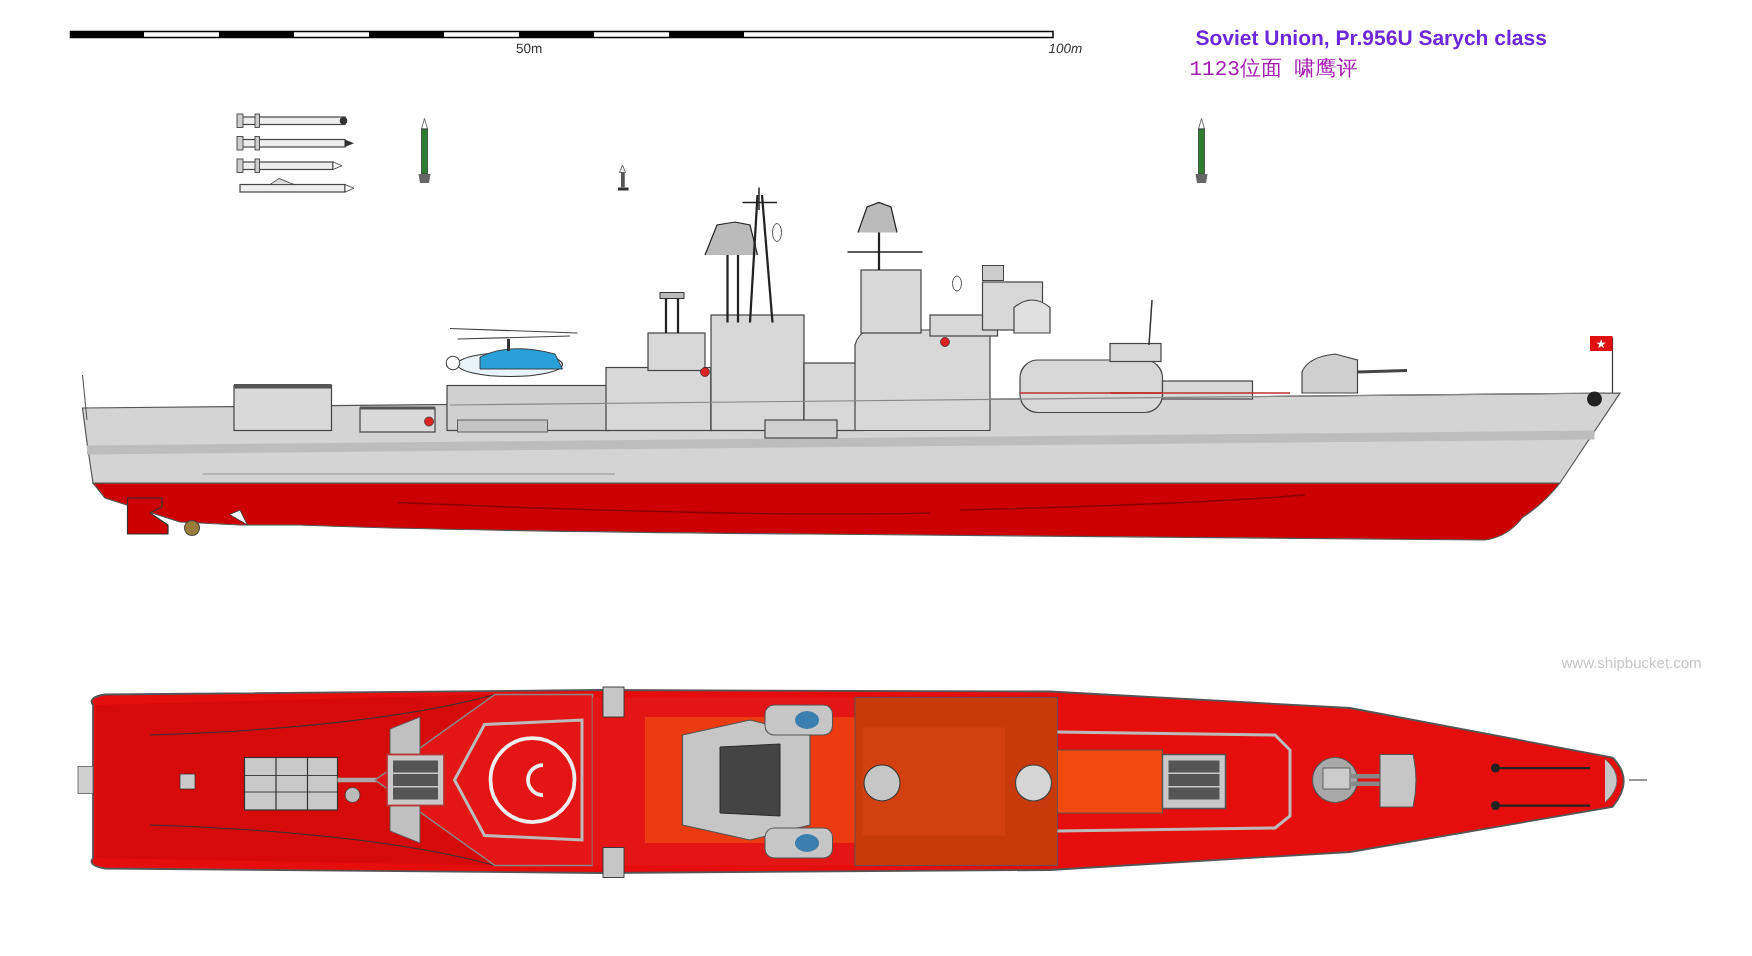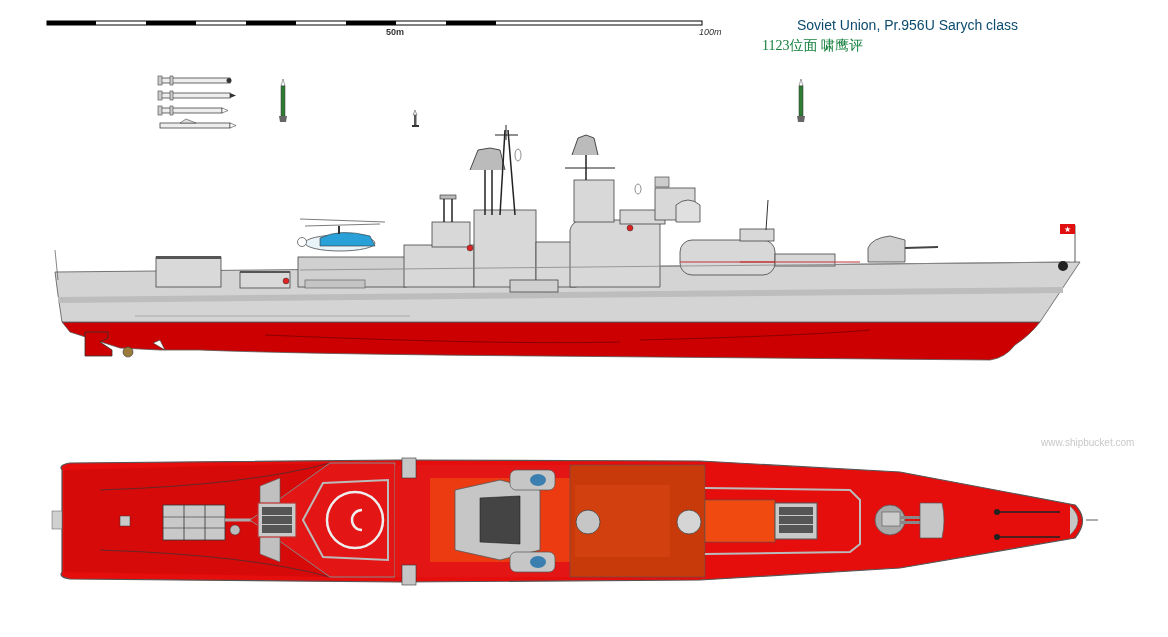"50m" div.abs { font-weight: bold -> none; left: 386px -> 344px }
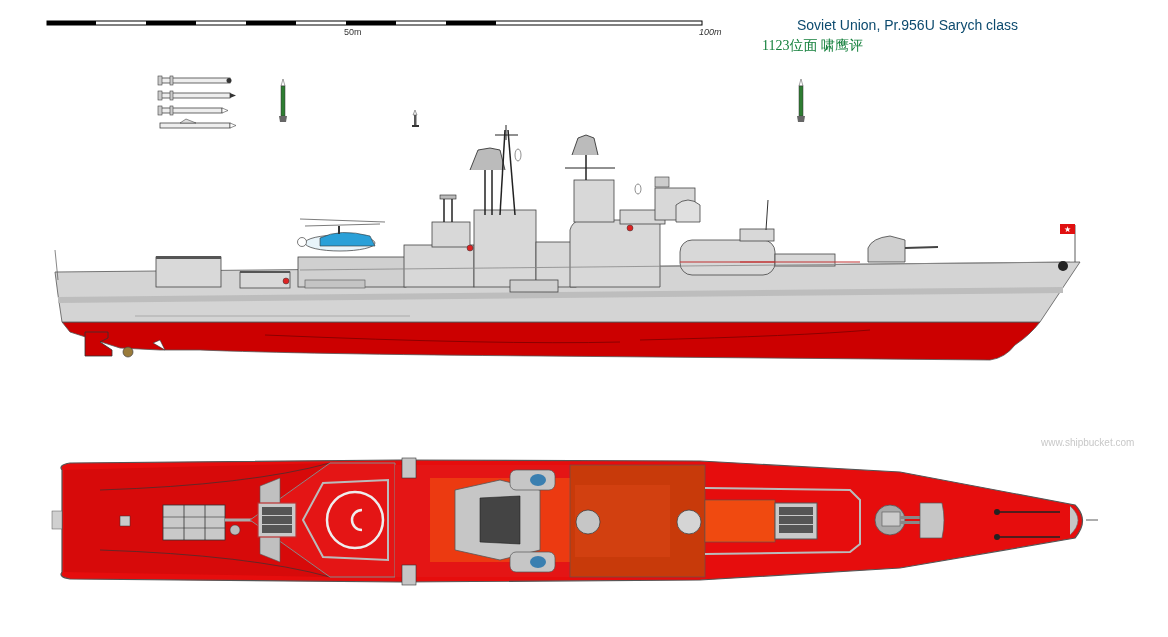"Soviet Union, Pr.956U Sarych class" .title-line { color: #0c4a6e -> #6d28d9; font-weight: none -> bold }
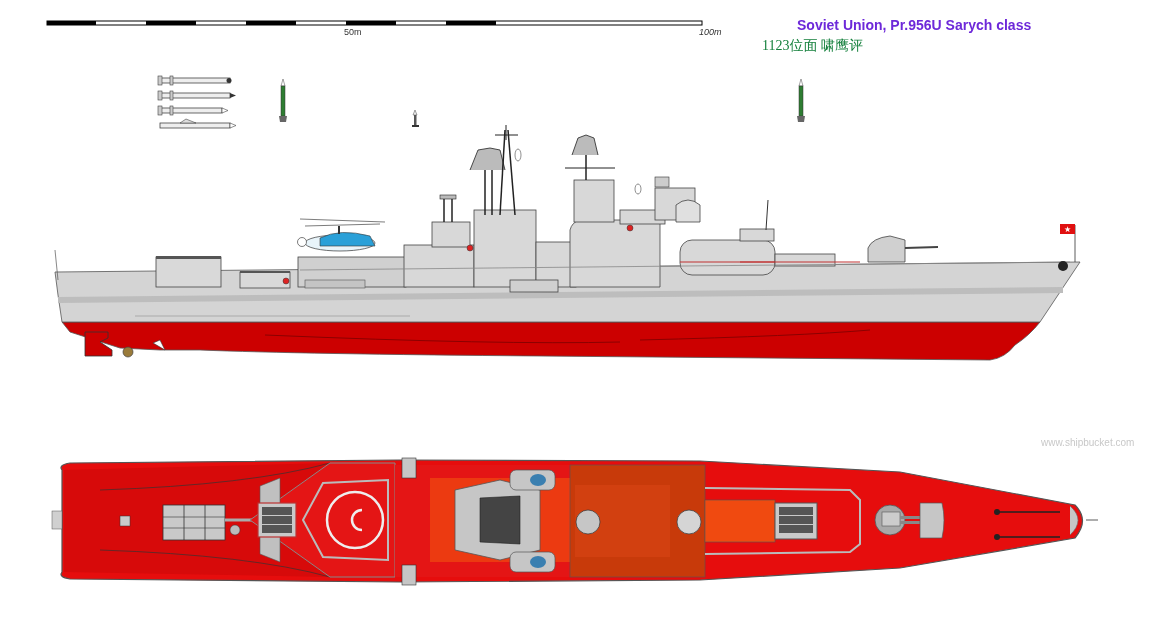"1123位面 啸鹰评" .subtitle-line { color: #15803d -> #a21caf; font-family: Liberation Serif, serif -> Liberation Mono, monospace; left: 762px -> 793px }
